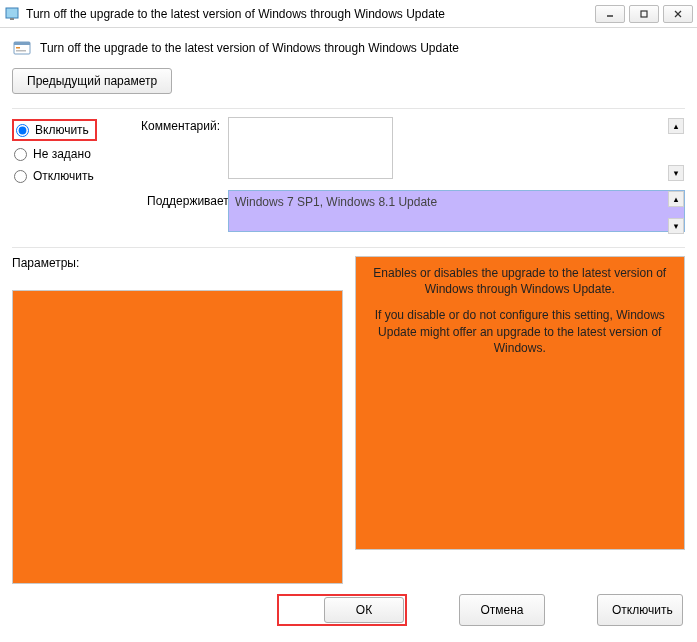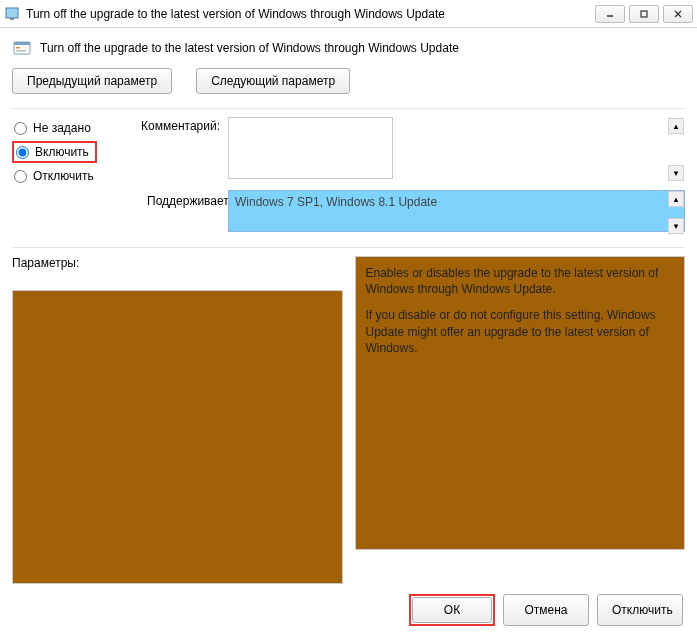"Следующий параметр" button.btn { html: <button>Следующий параметр</button> -> none }
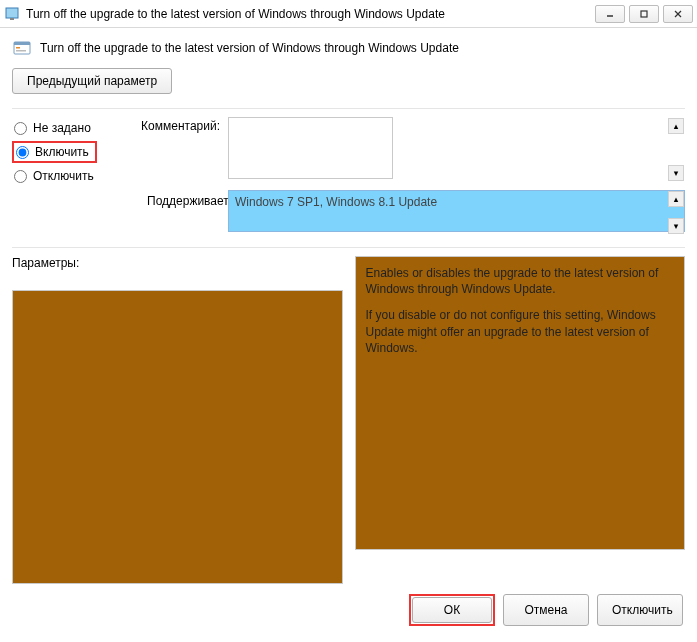"Не задано" label.radio-item { order: before "Включить" -> after "Включить" }
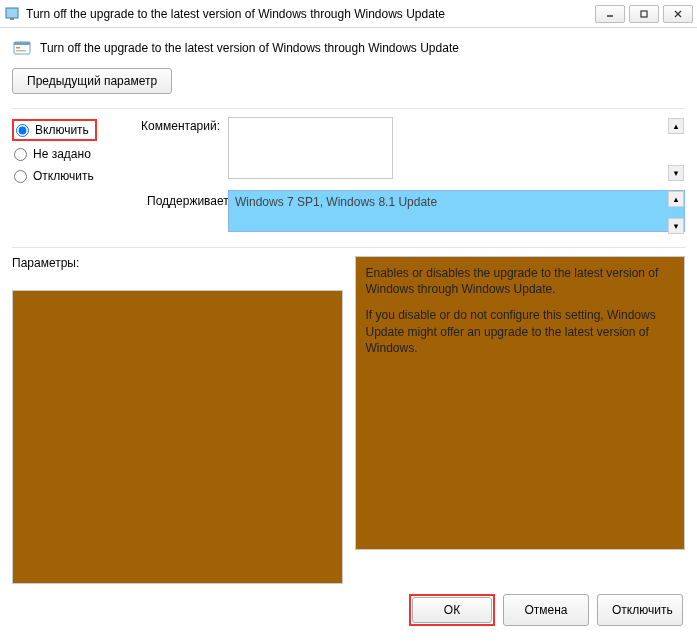"Windows 7 SP1, Windows 8.1" .support-box { background: #7dd3fc -> #c4b5fd }
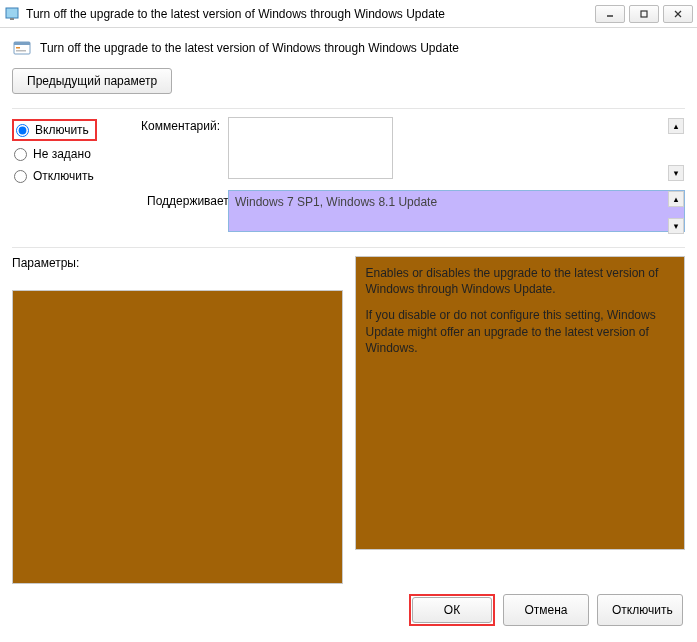"Enables or disables the upgrade" .panel { background: #a16207 -> #f97316; text-align: none -> center }
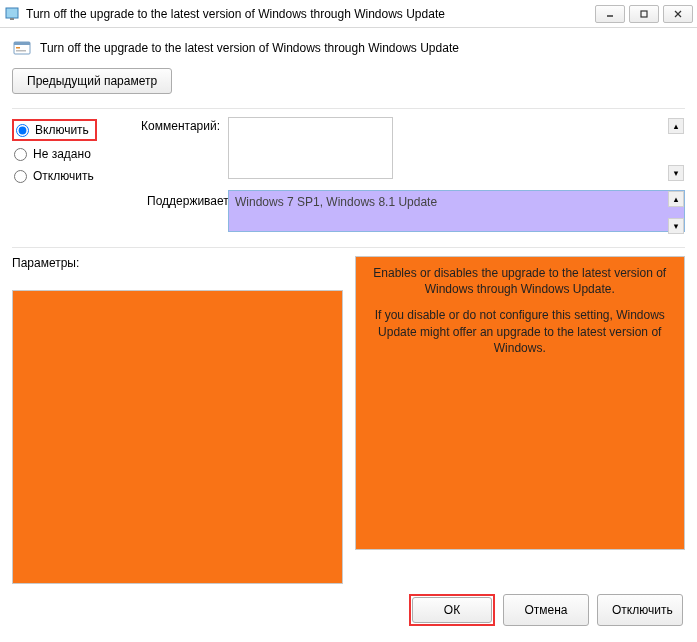"ОК" .footer .btn { margin-left: none -> 44px }
